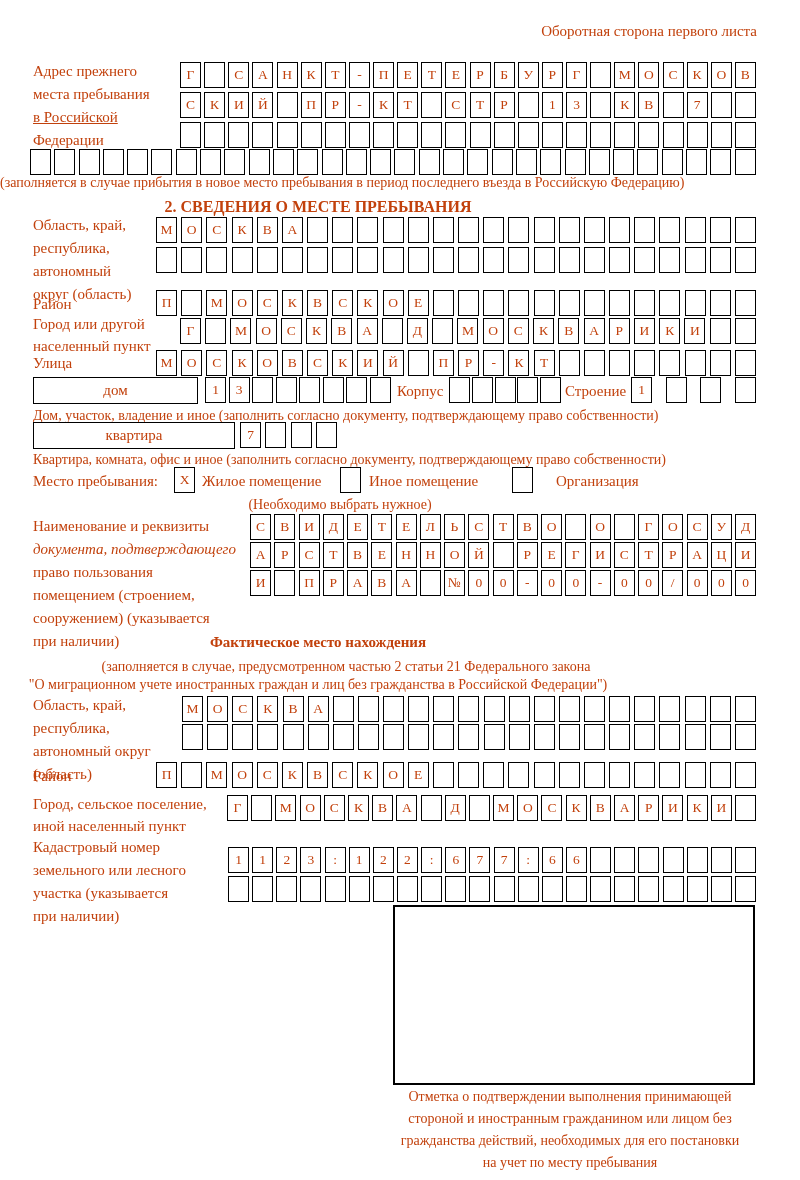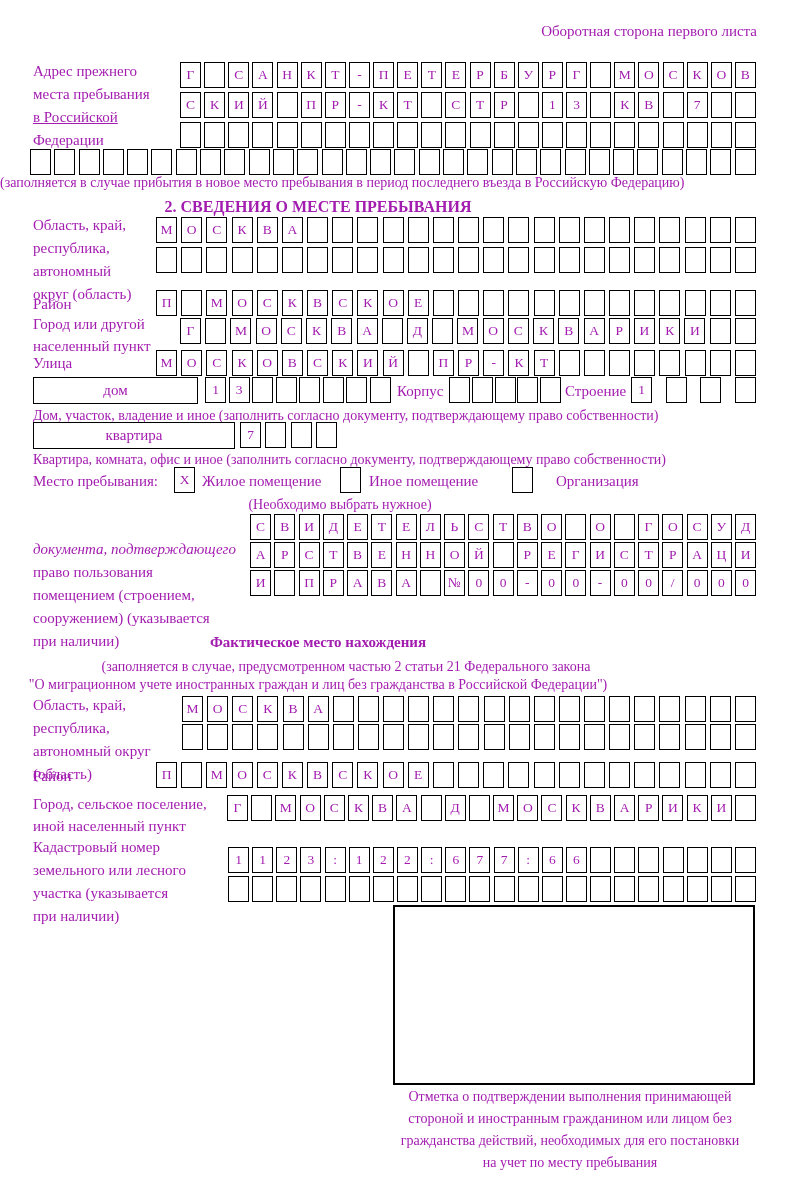"Оборотная сторона первого листа" #page { color: #a21caf -> #c2410c }
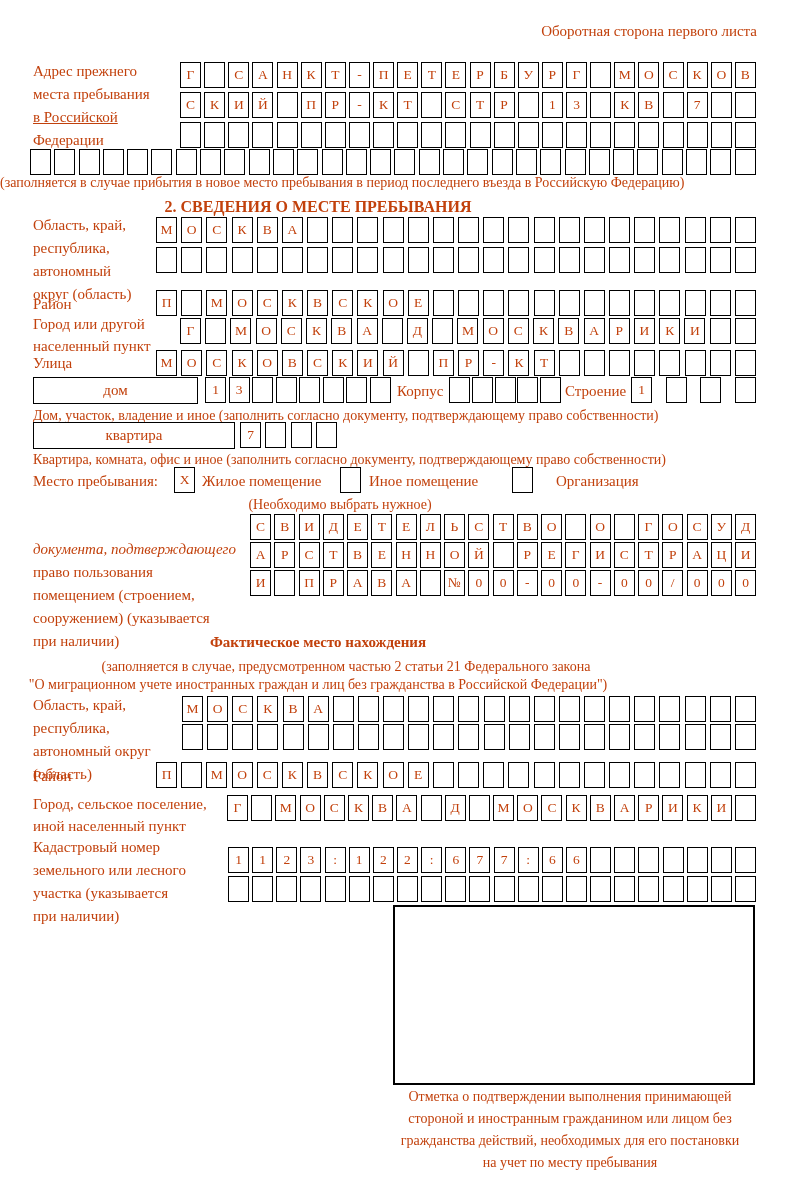"Наименование и реквизиты" div.lbl { html: none -> <div>Наименование и реквизиты</div> }
